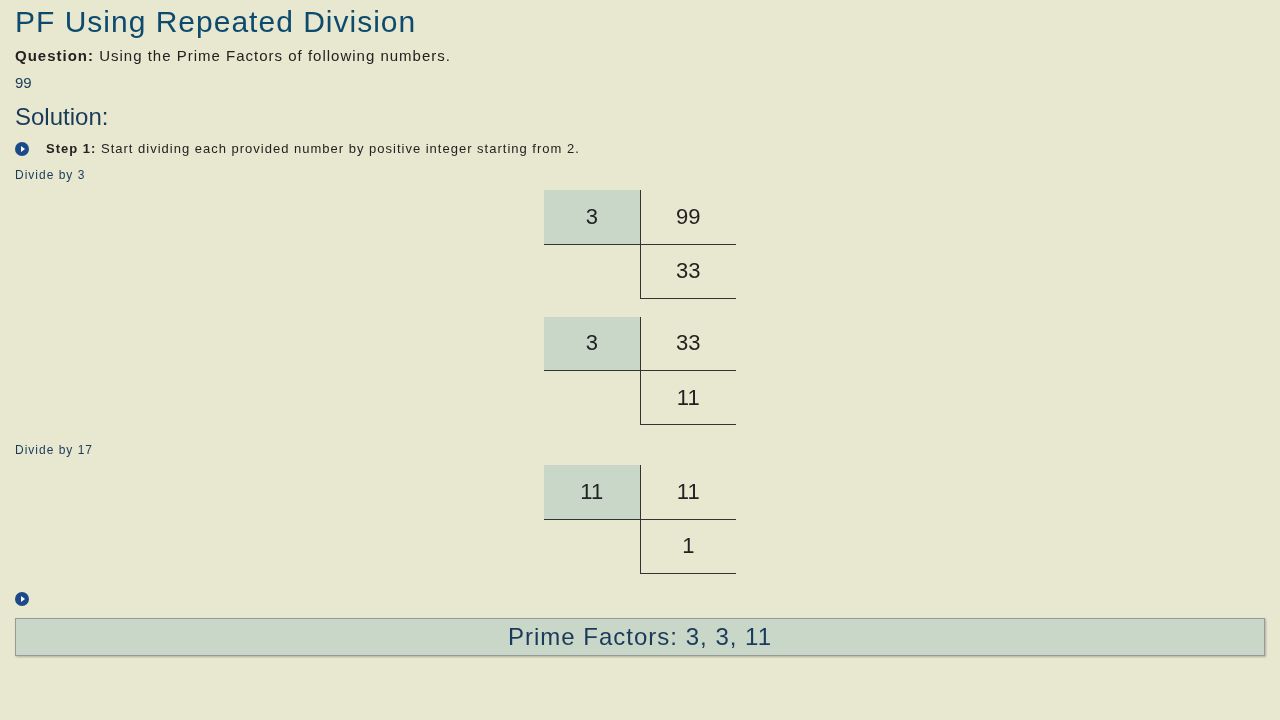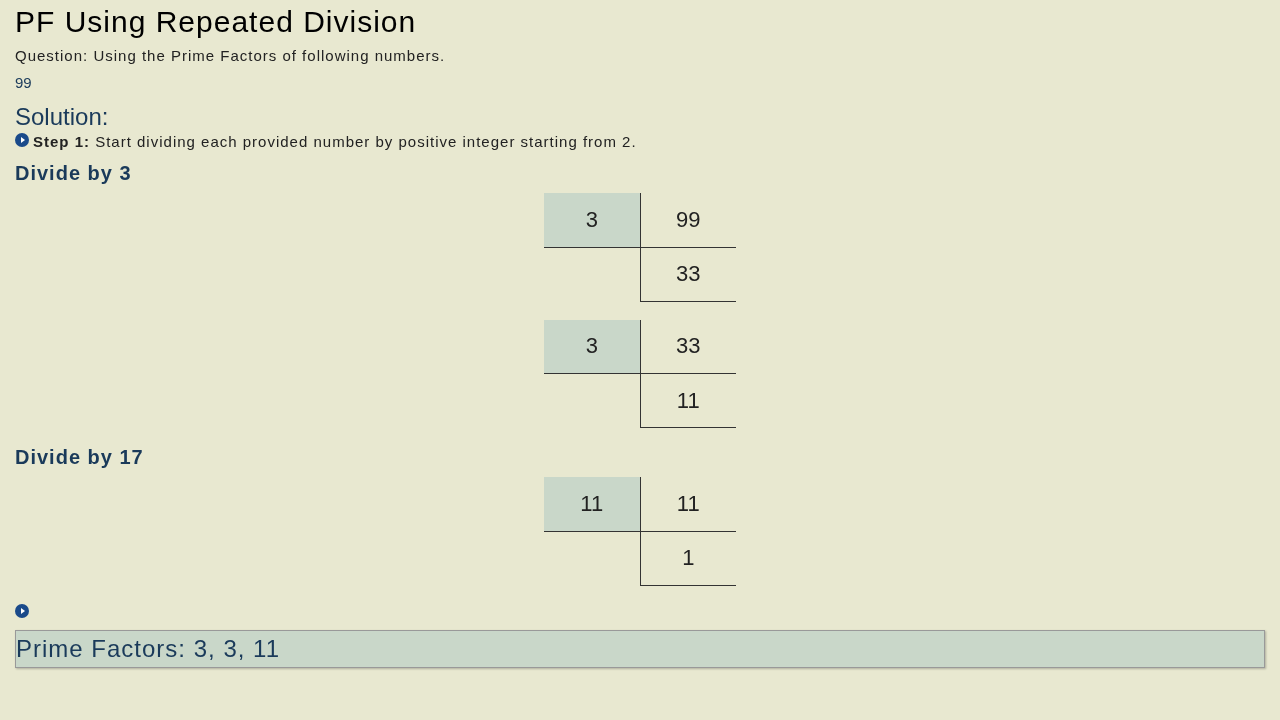"PF Using Repeated Division" h1 { color: #000000 -> #0c4a6e }
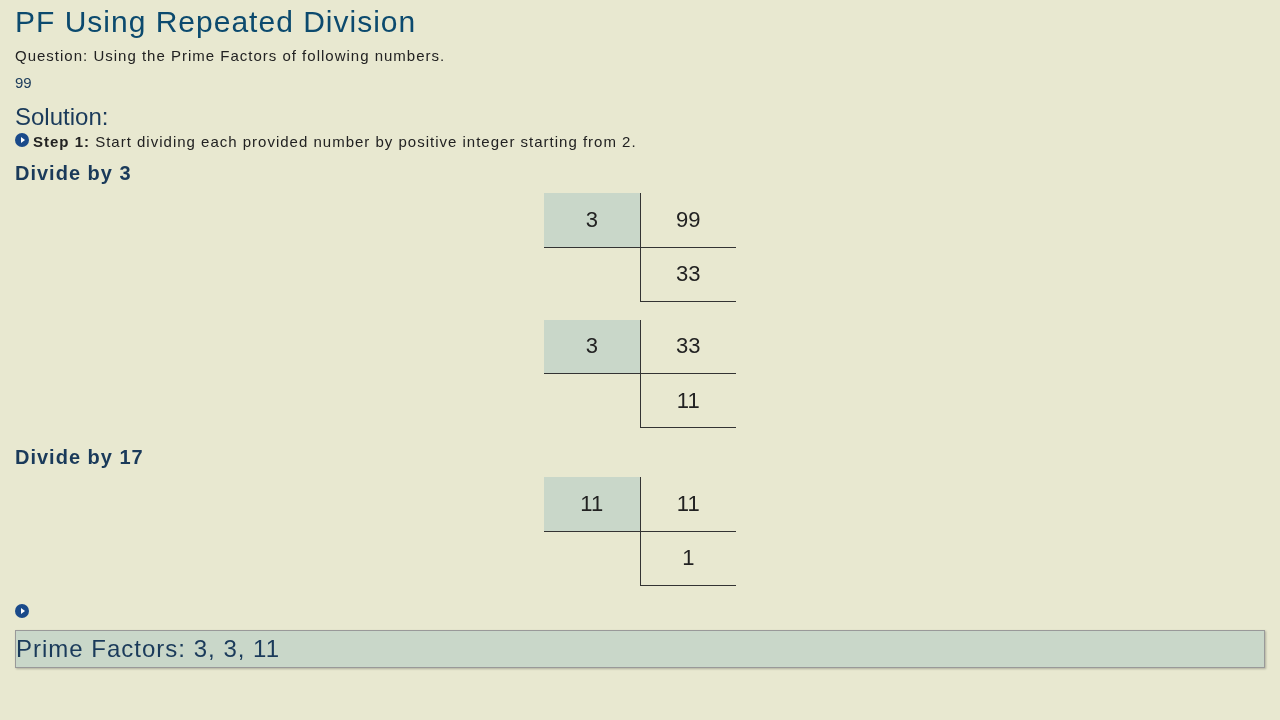"Question:" .question-line b { font-weight: normal -> bold }
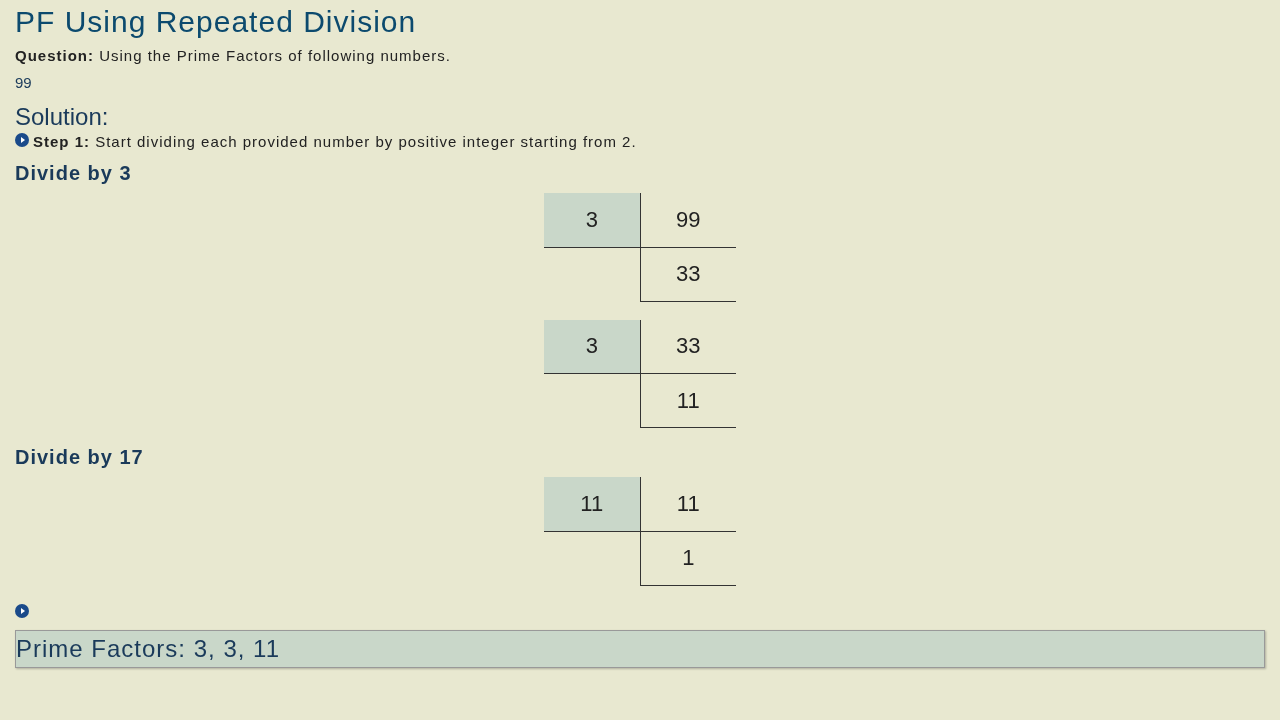"Solution:" h2 { margin-bottom: 2px -> 10px }
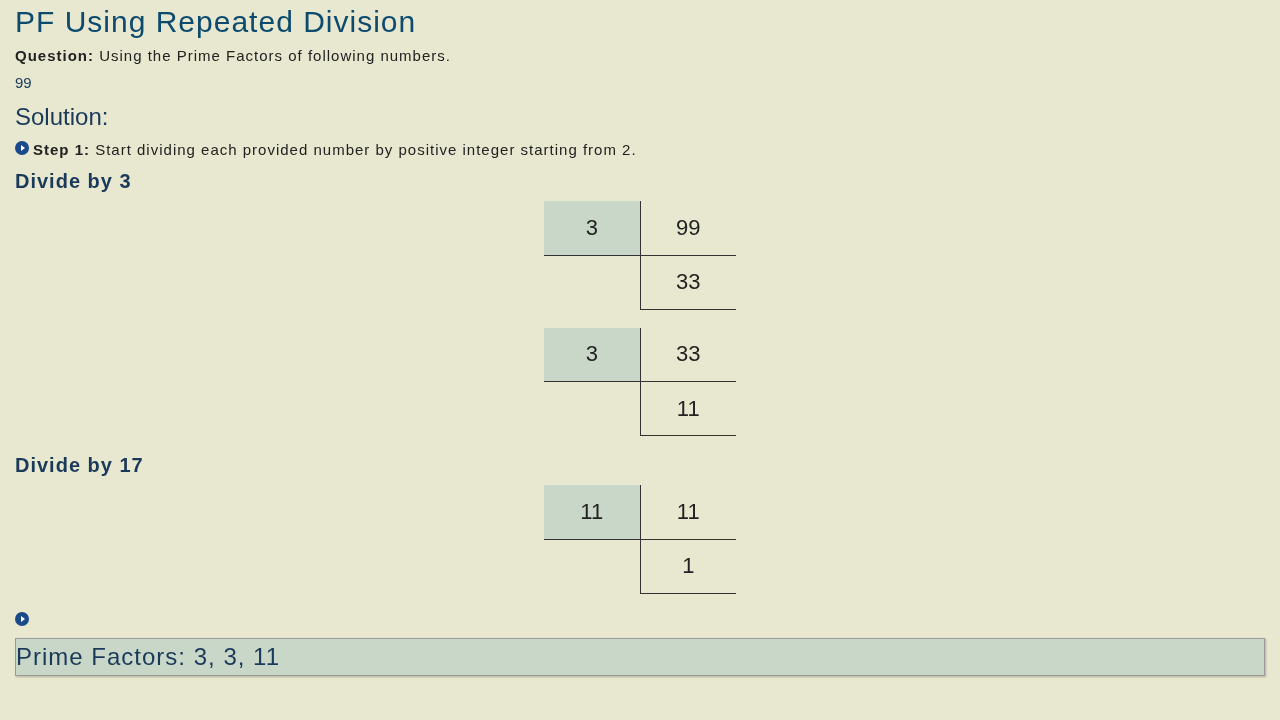"Step 1: Start dividing each" .step-line { align-items: none -> center; font-size: 15px -> 13px; gap: 4px -> 17px }
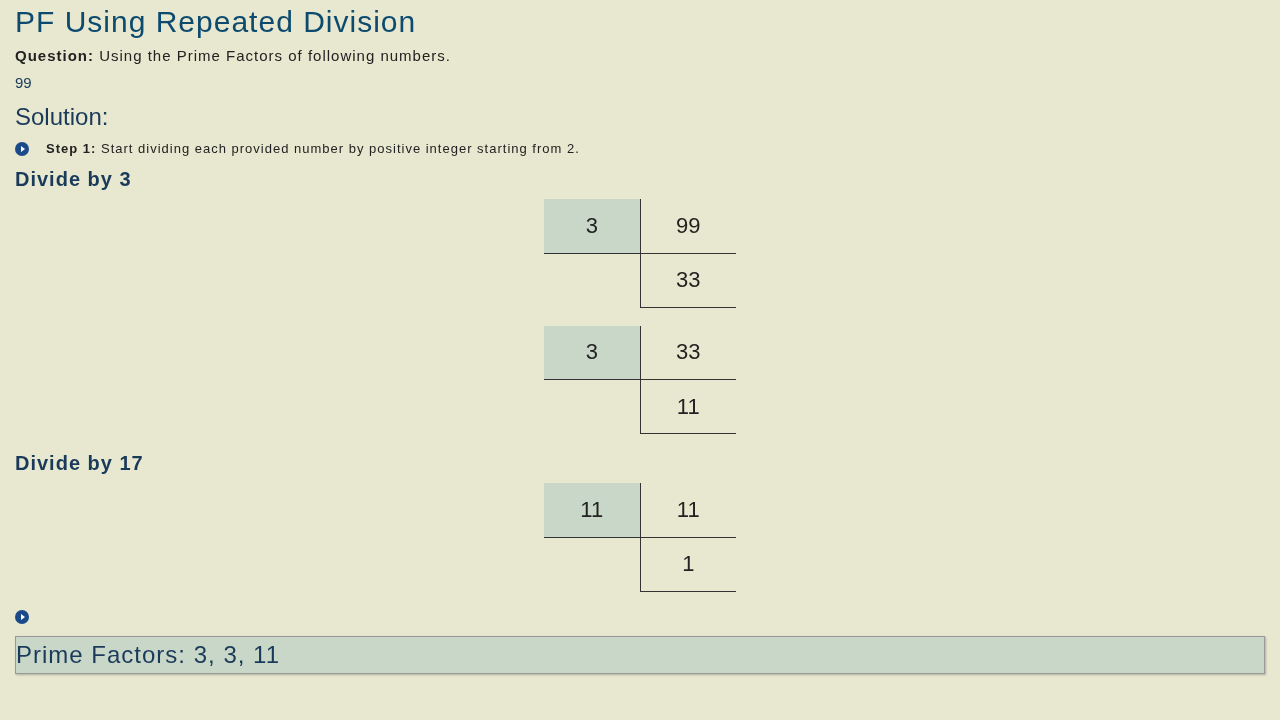"Divide by 3" .divide-label { font-size: 20px -> 12px; font-weight: bold -> none }
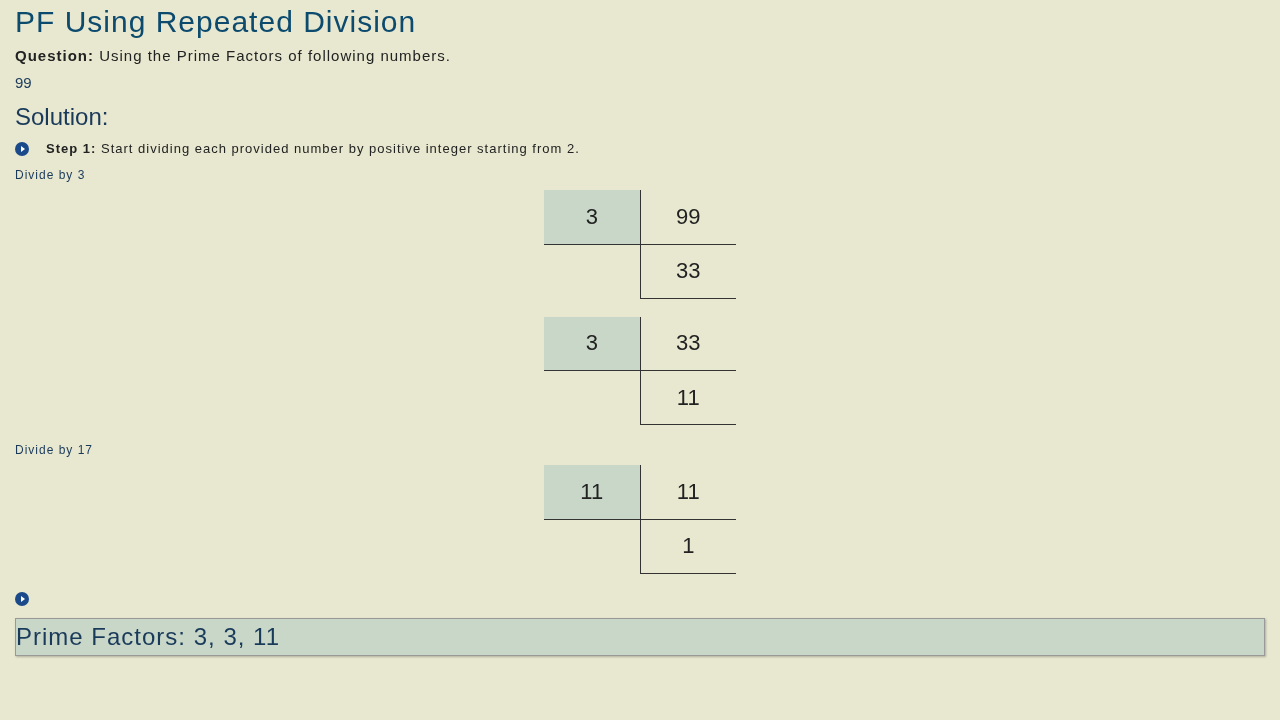"Prime Factors: 3, 3, 11" .answer-box { text-align: none -> center }
